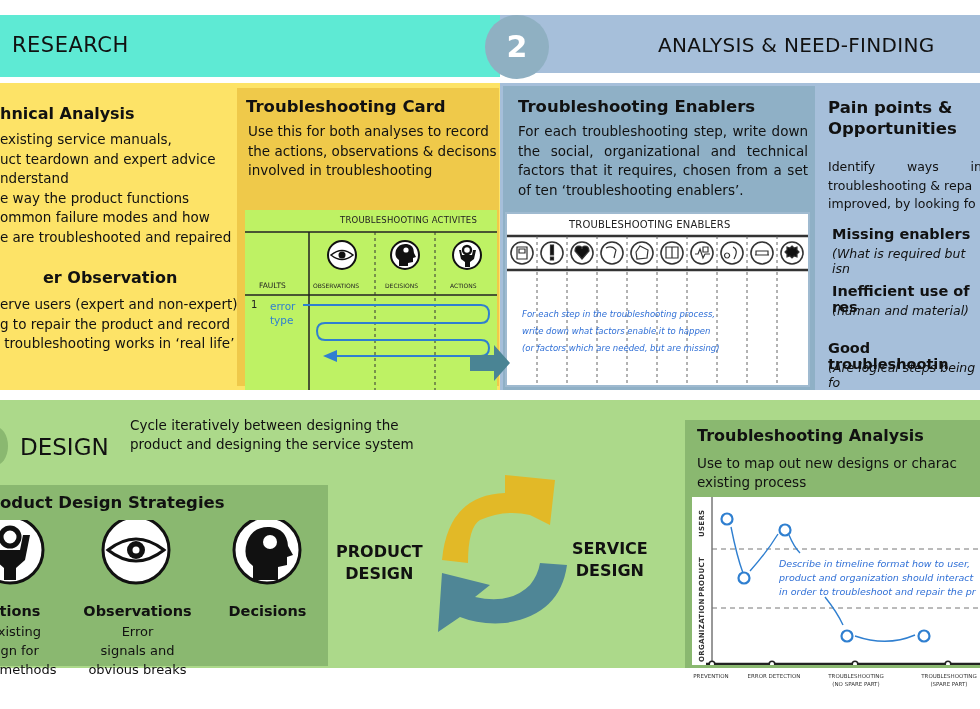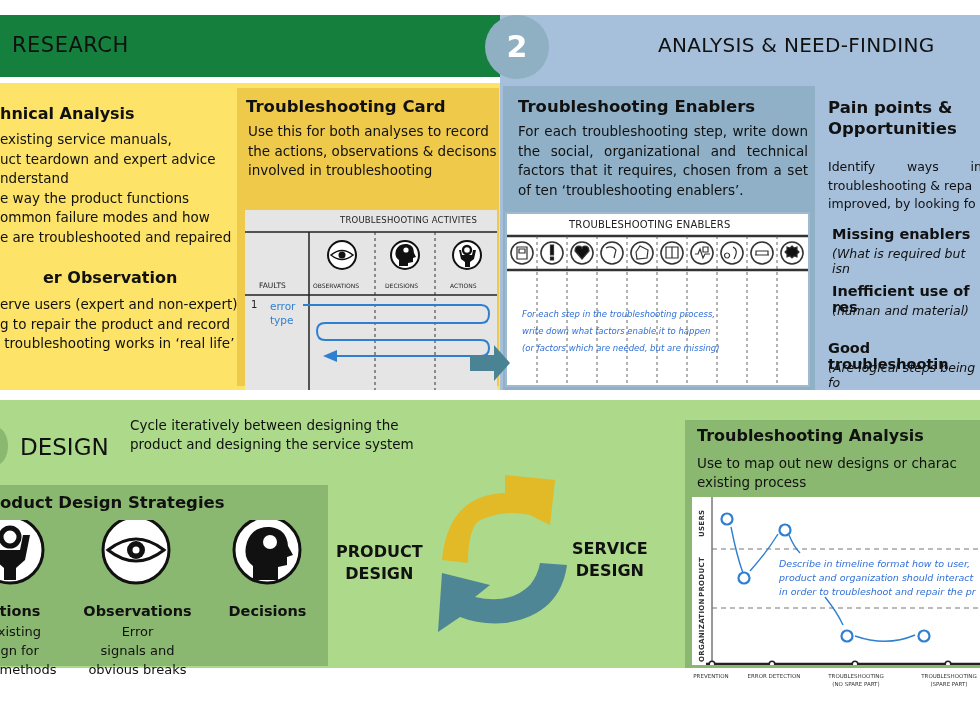"RESEARCH" #hdr-research { background: #15803d -> #5eead4 }
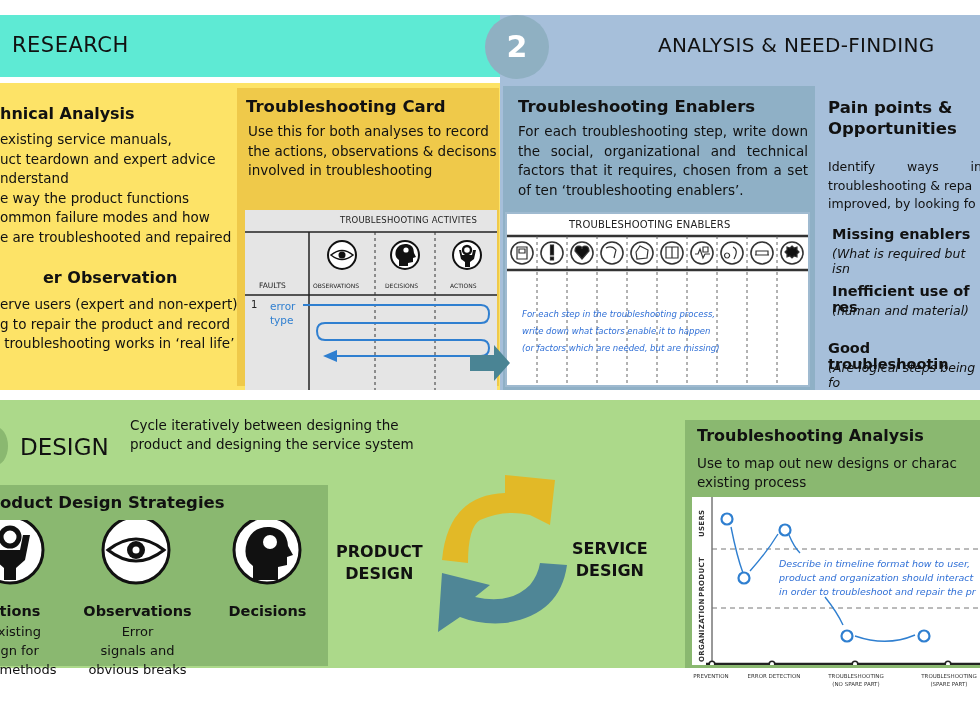"ANALYSIS & NEED-FINDING" #hdr-analysis { height: 70px -> 58px }
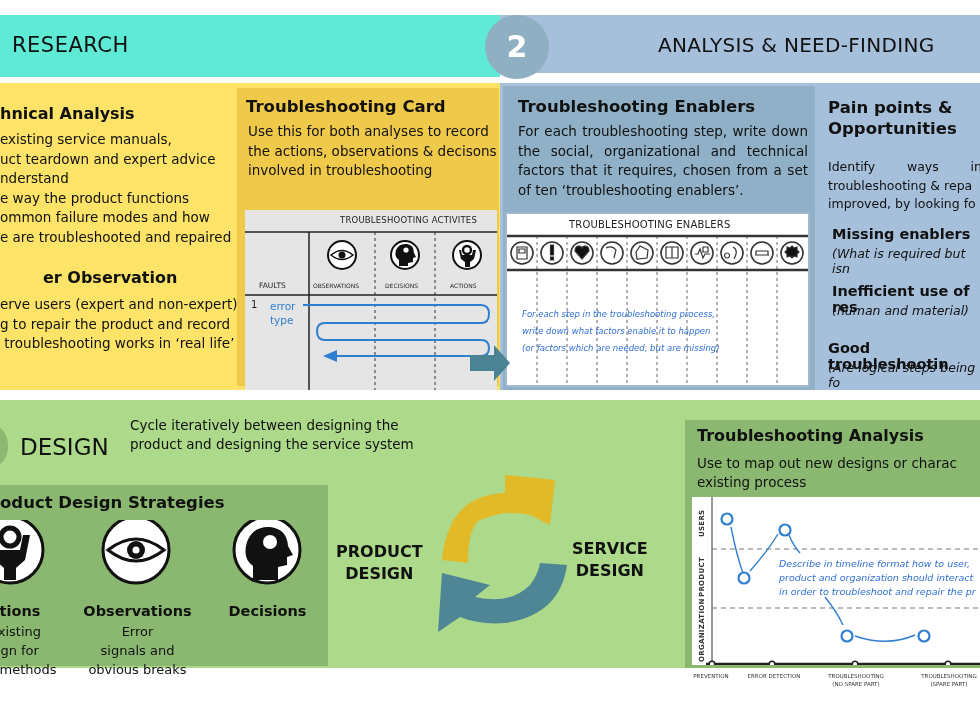"TROUBLESHOOTING ACTIVITES" #card-sheet { background: #e5e5e5 -> #bef264 }
